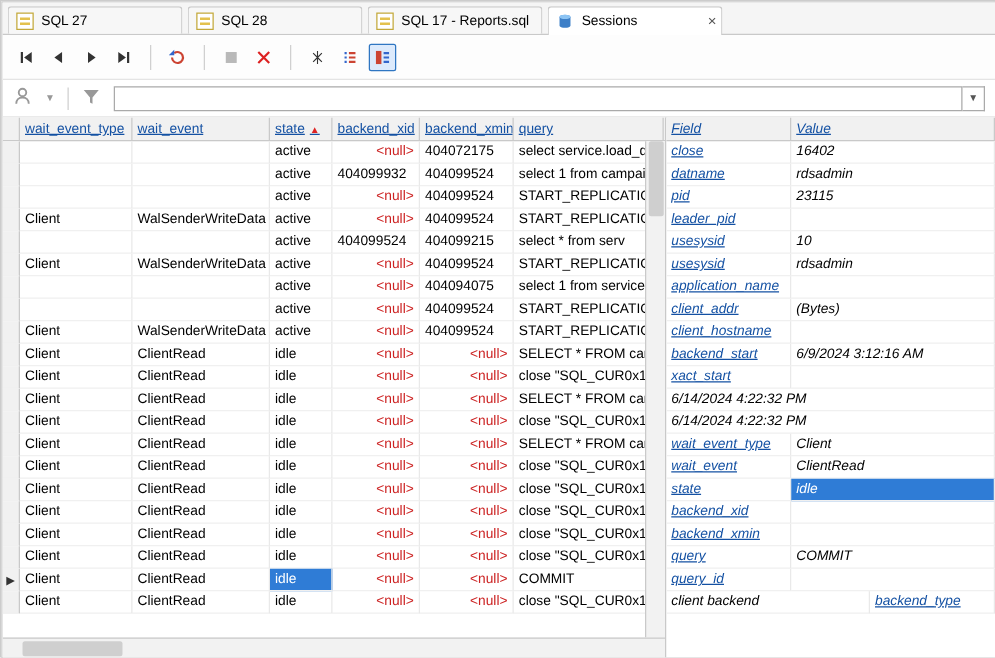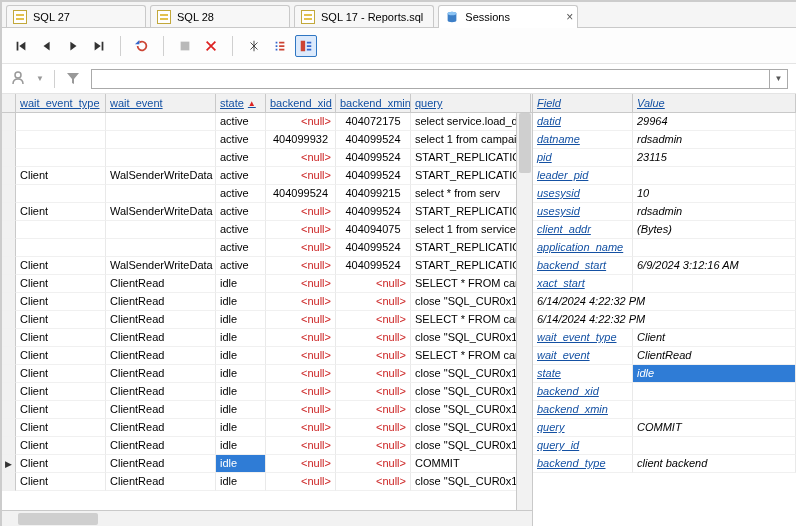"404072175" .numr { text-align: center -> left }
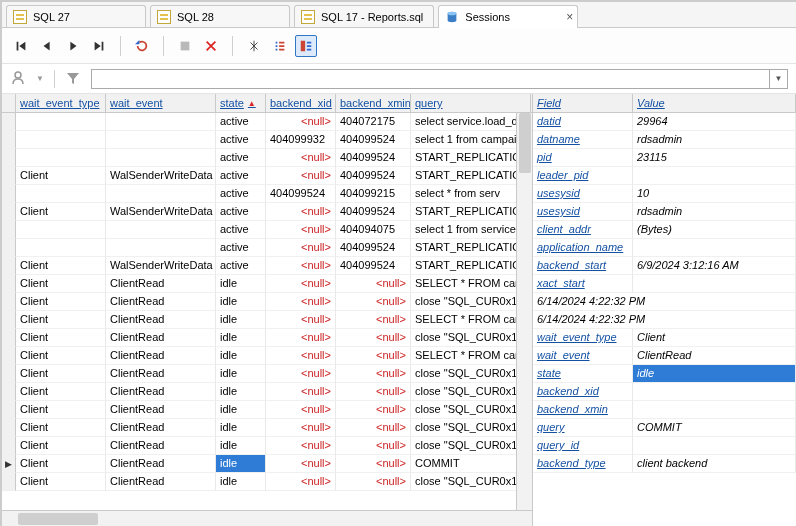"datid" div.cell { text: datid -> close }
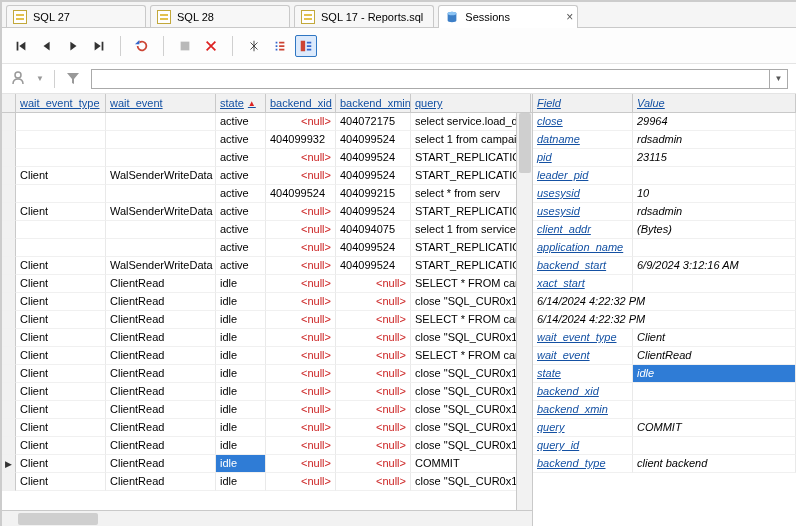"29964" div.cell { text: 29964 -> 16402 }
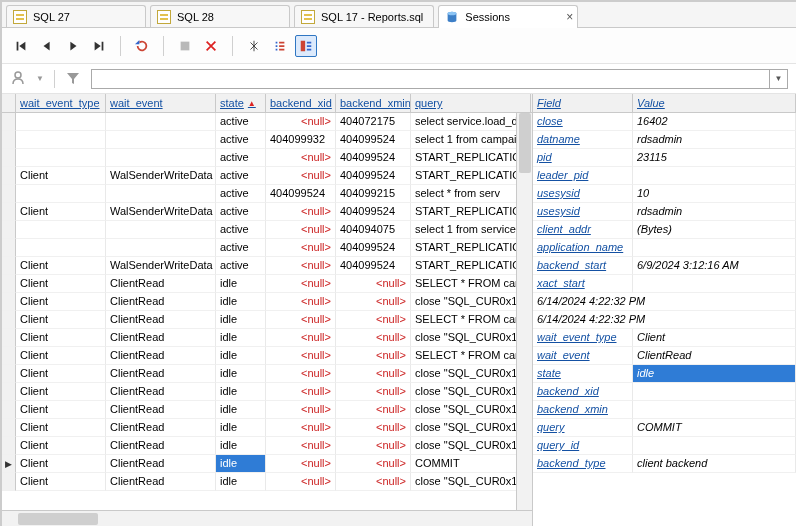"client_addr" div.row { order: before "application_name" -> after "application_name" }
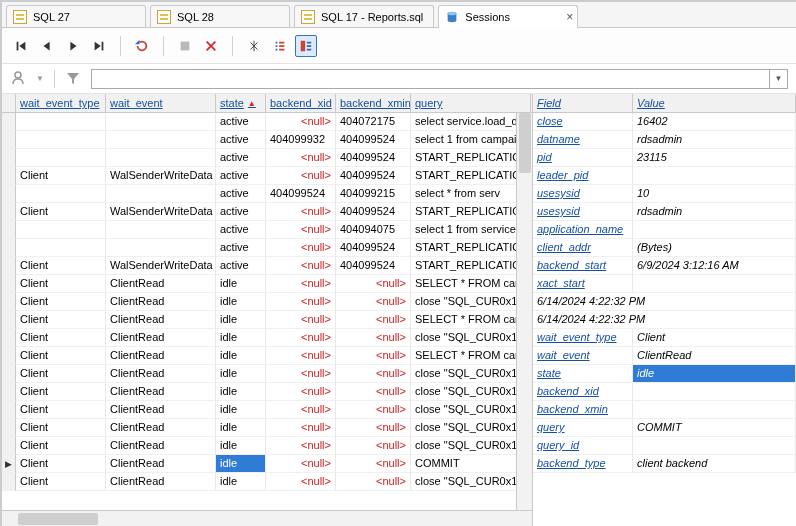"client_hostname" div.row { html: none -> <div> <div>client_hostname</div> <div></div> </div> }
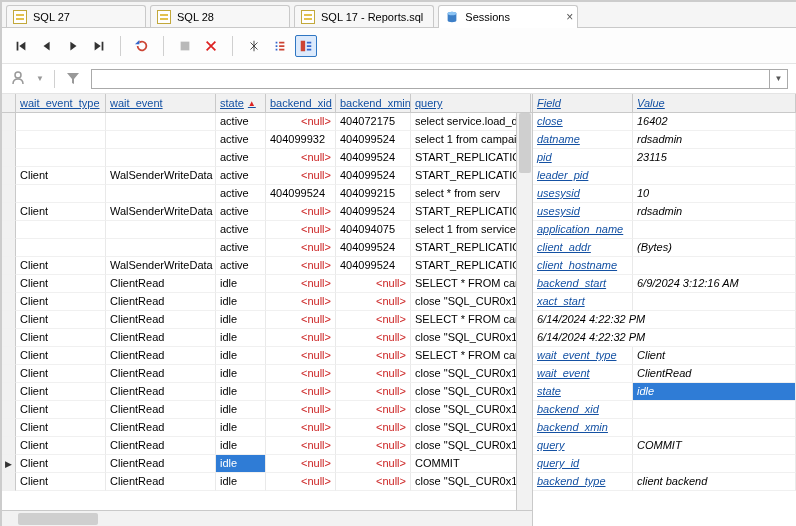"backend_type" div.cell { order: before "client backend" -> after "client backend" }
